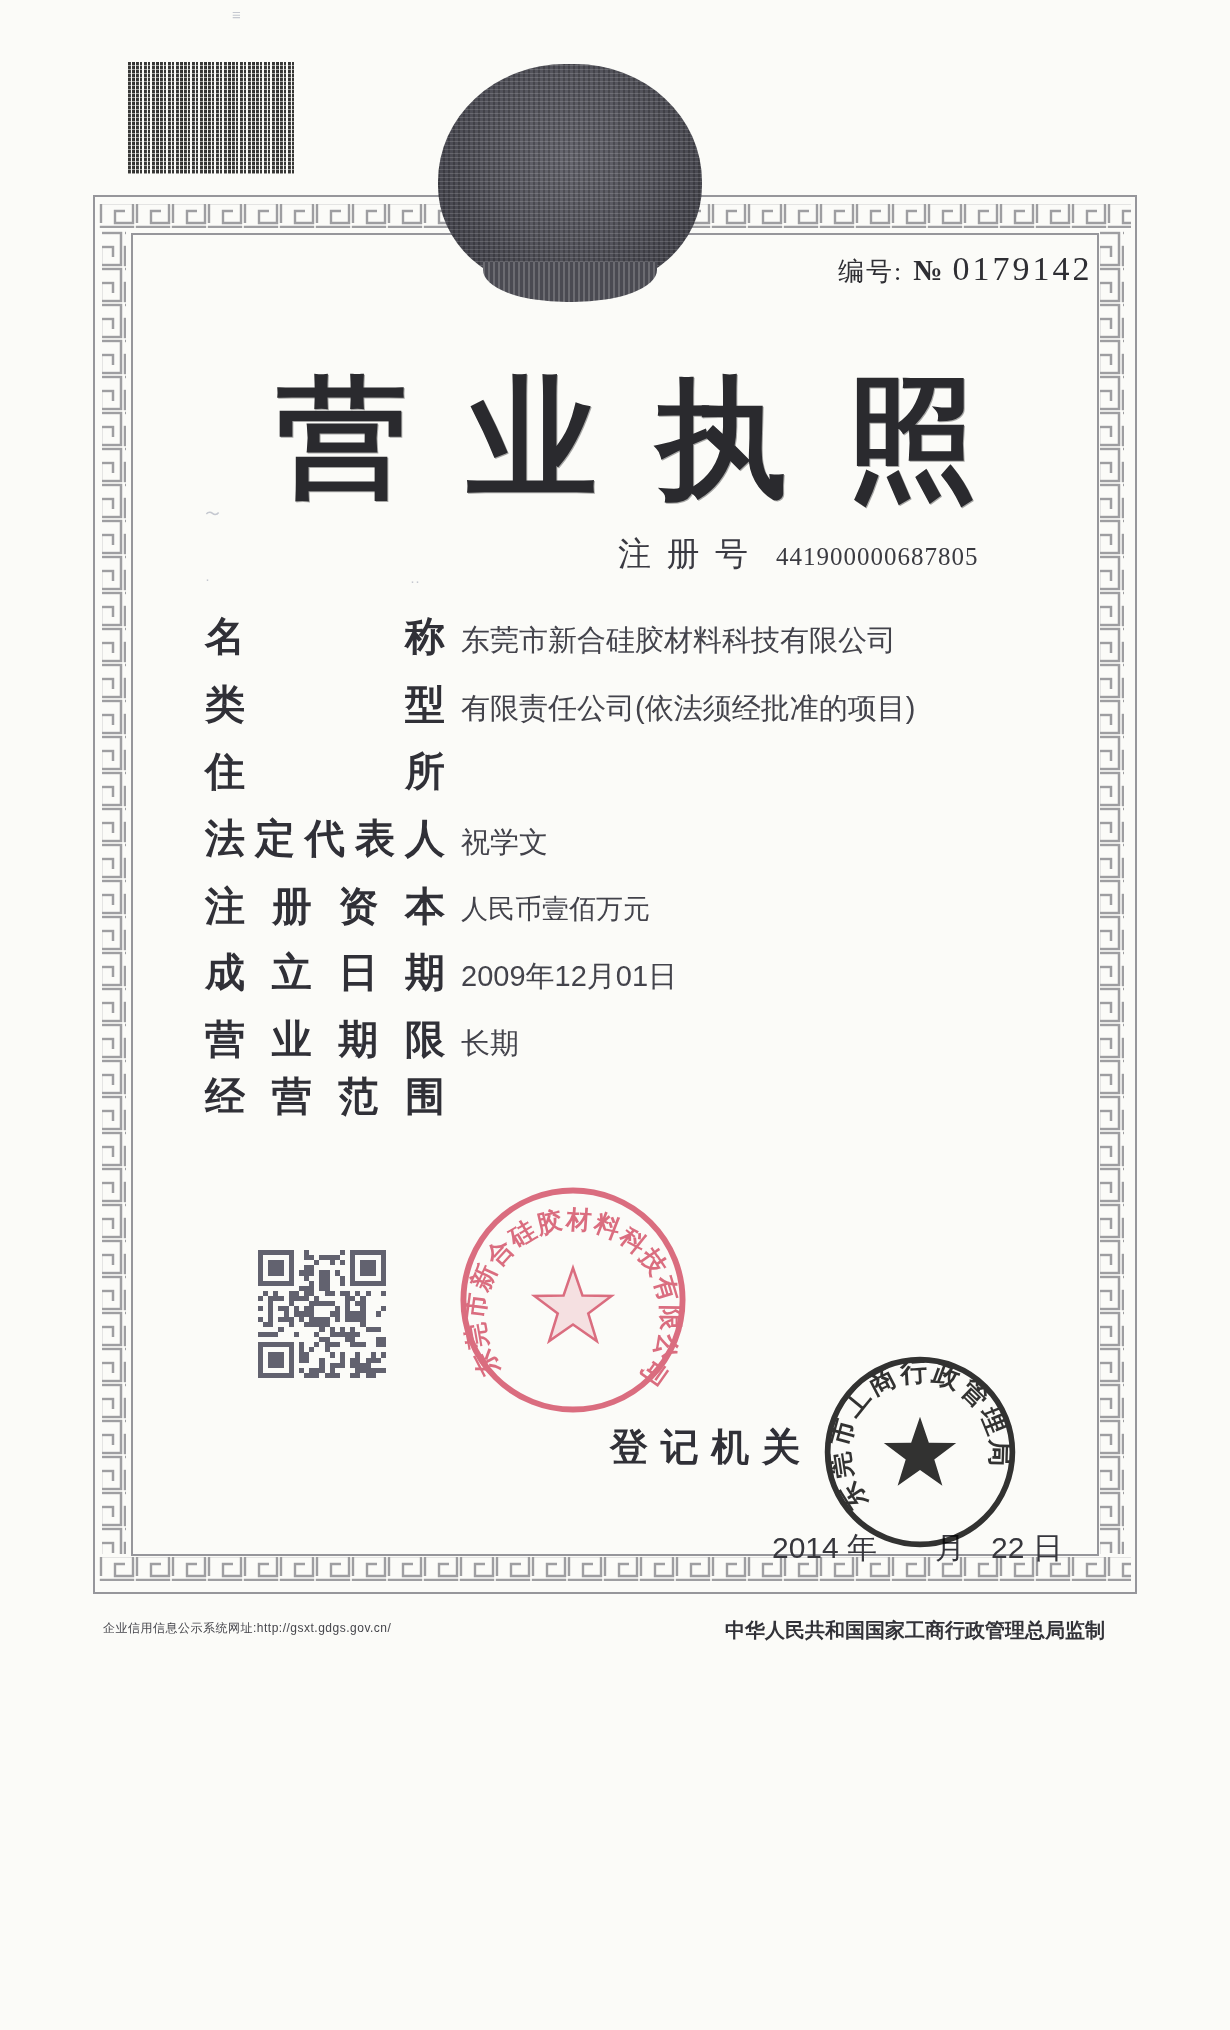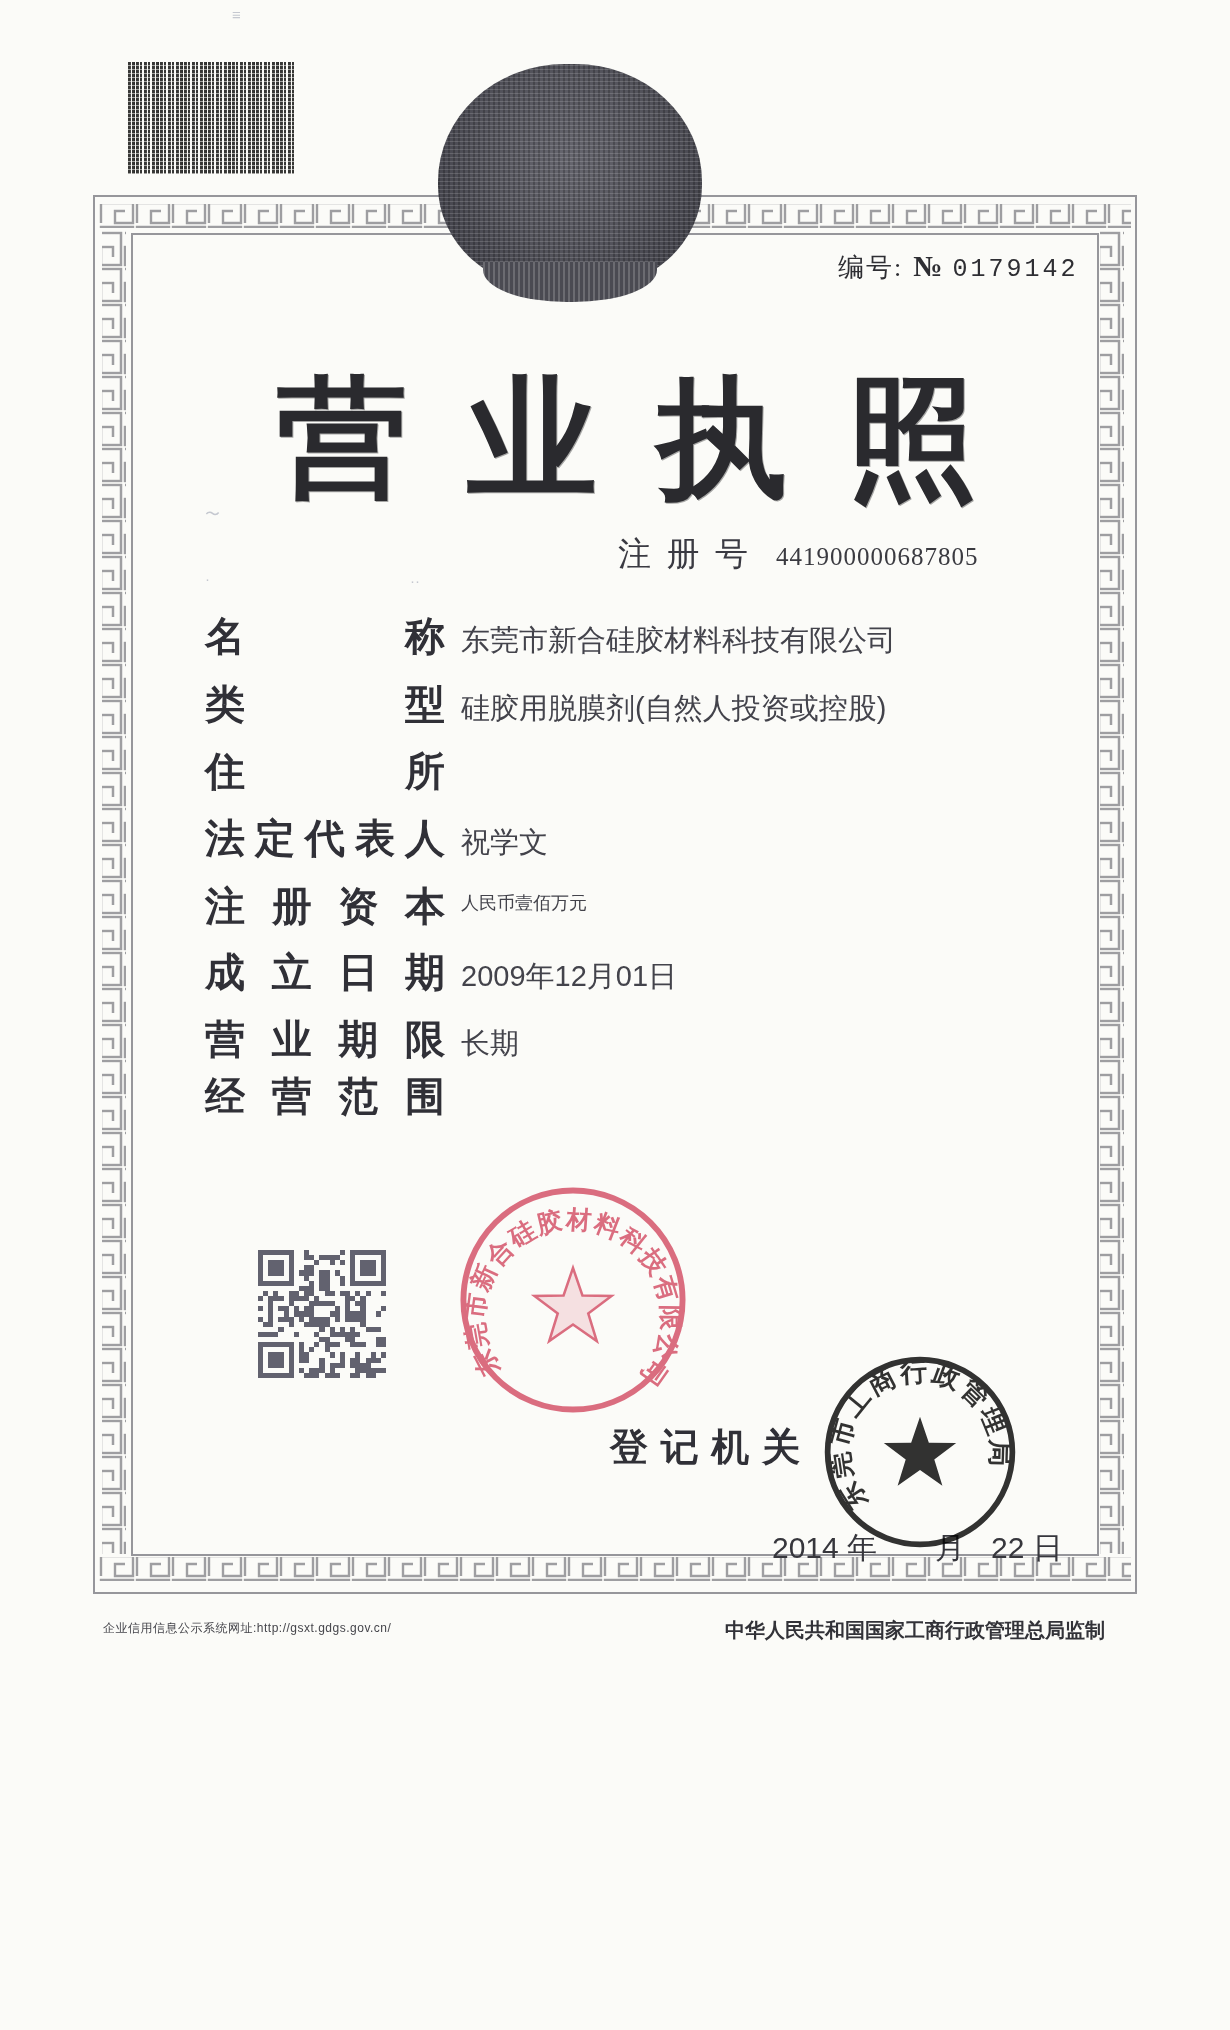"0179142" .serial .digits { font-family: Liberation Mono, monospace -> Liberation Serif, serif; font-size: 25px -> 34px }
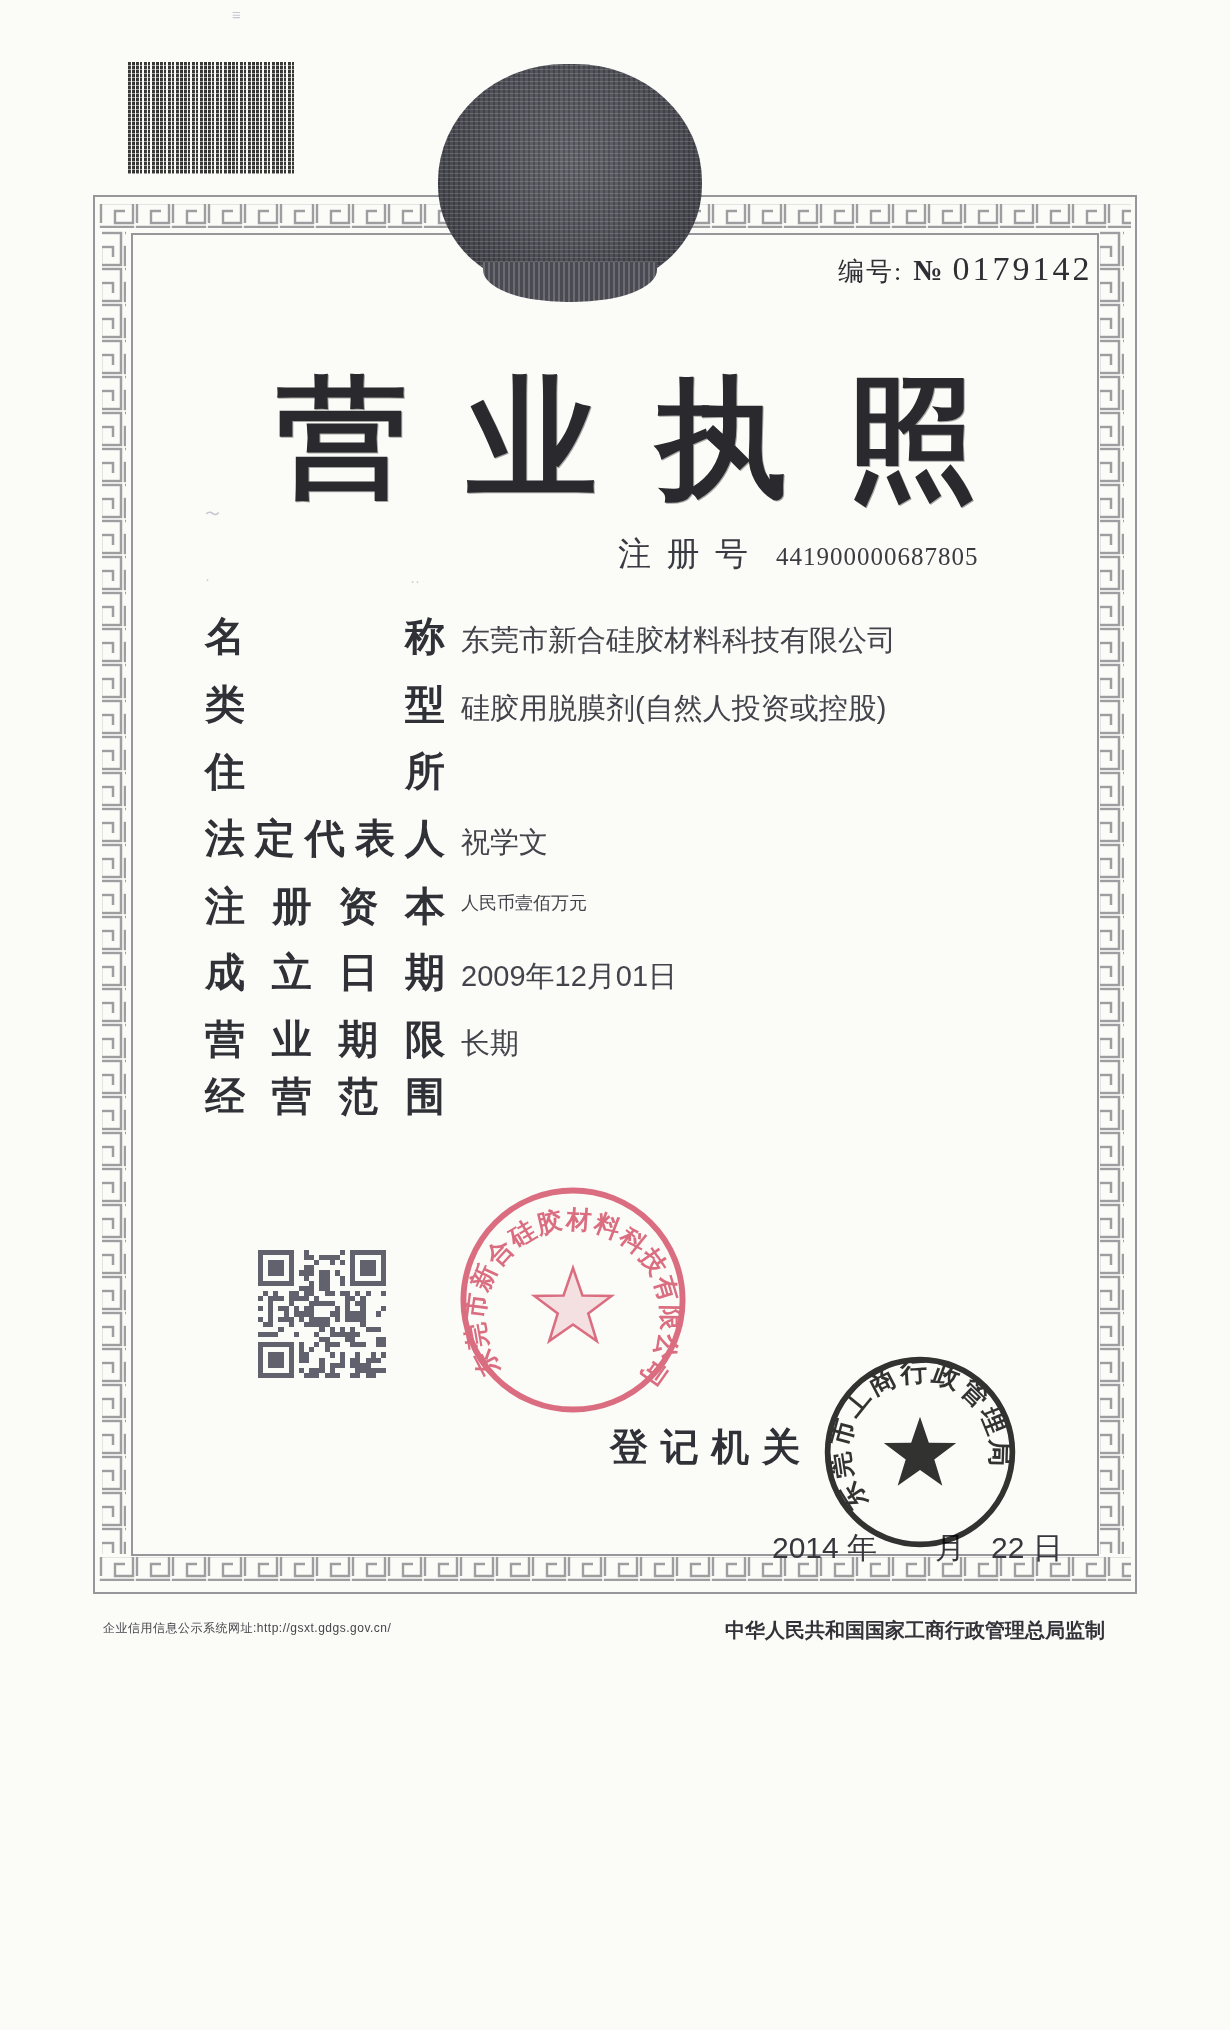"硅胶用脱膜剂(自然人投资或控股)" div.field-value { text: 硅胶用脱膜剂(自然人投资或控股 -> 有限责任公司(依法须经批准的项目 }
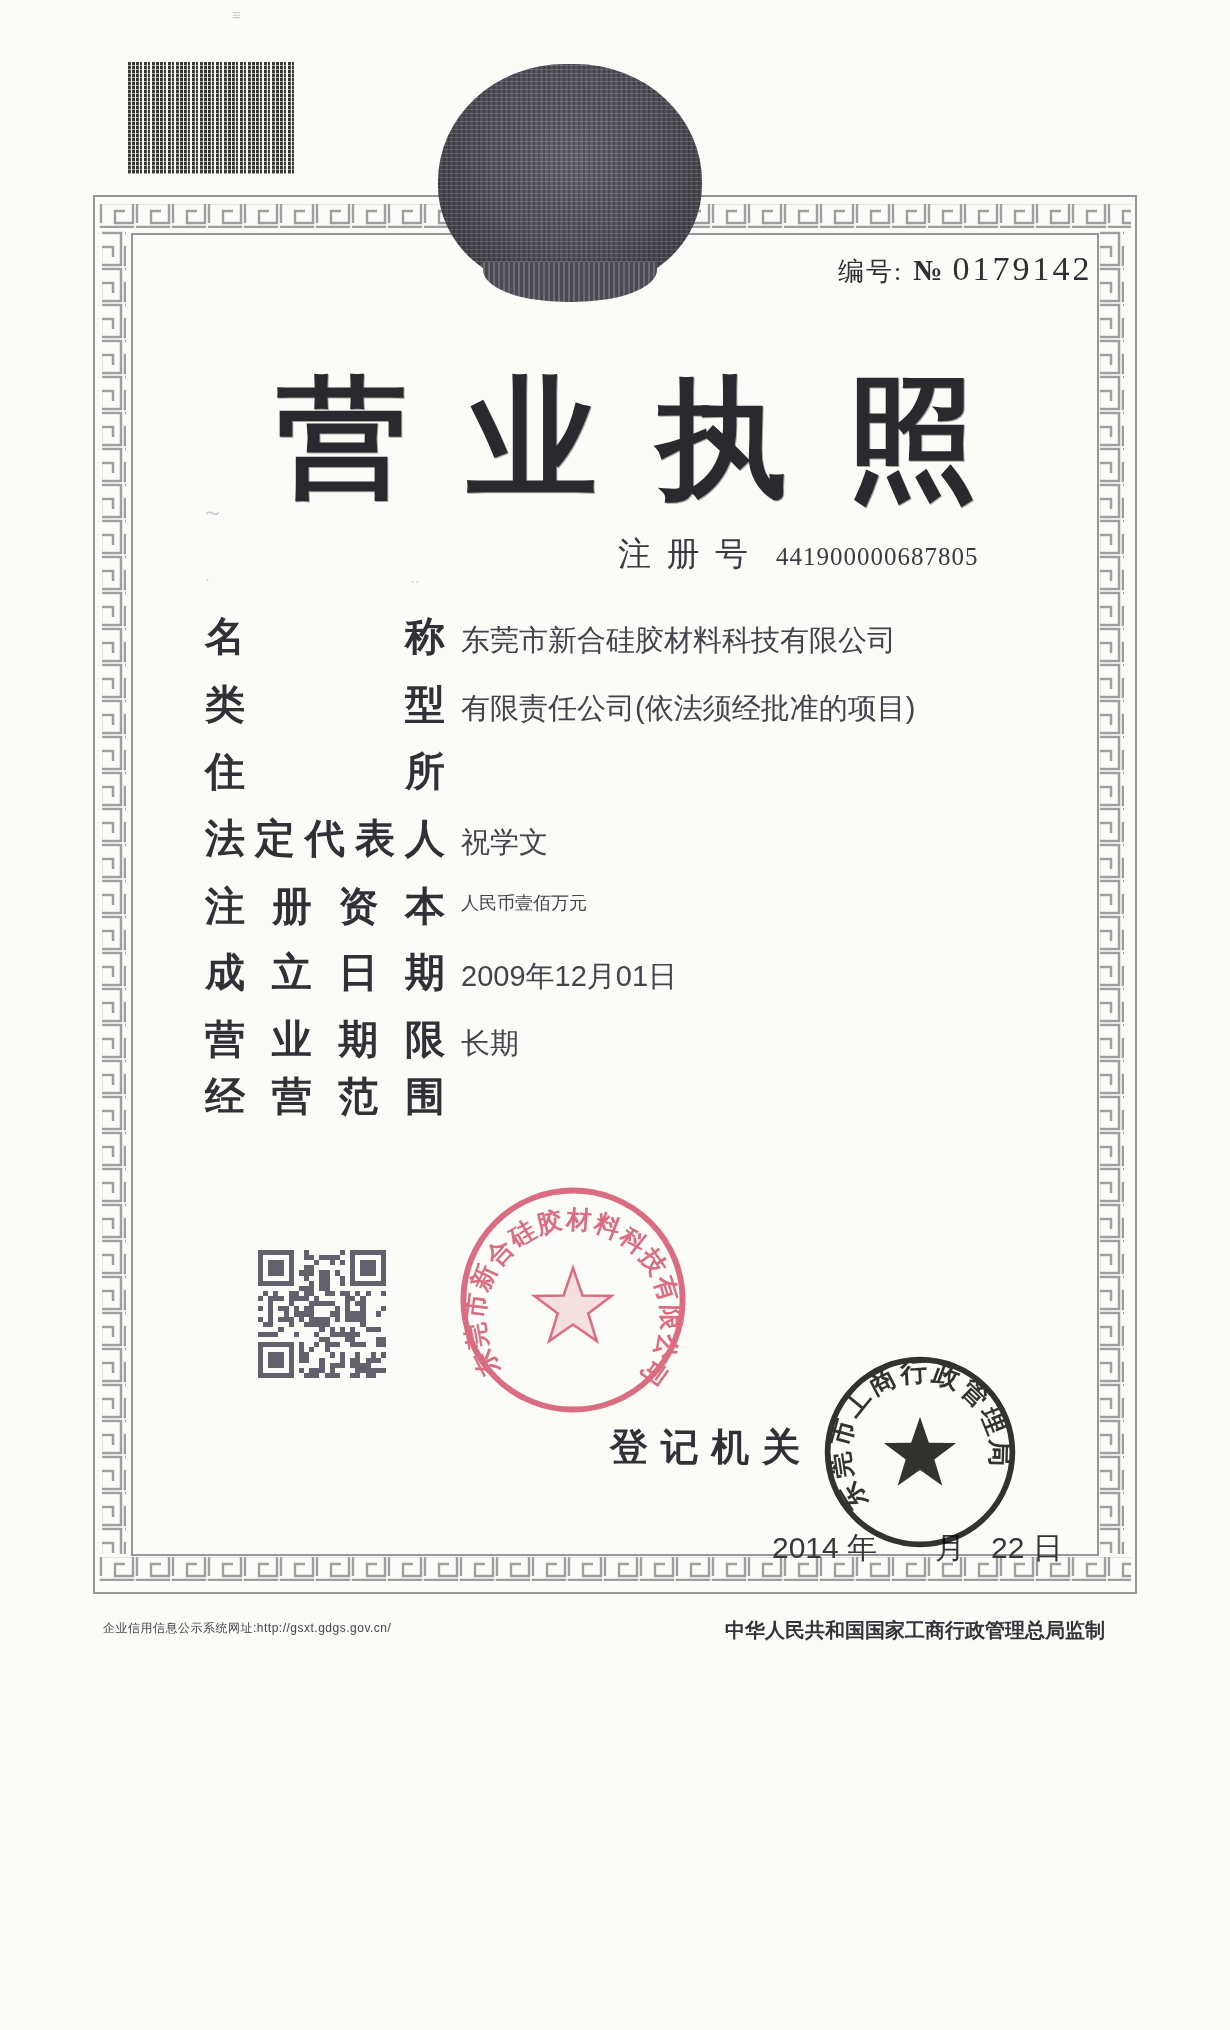"人民币壹佰万元" .field-value.small { font-size: 18px -> 27px }
